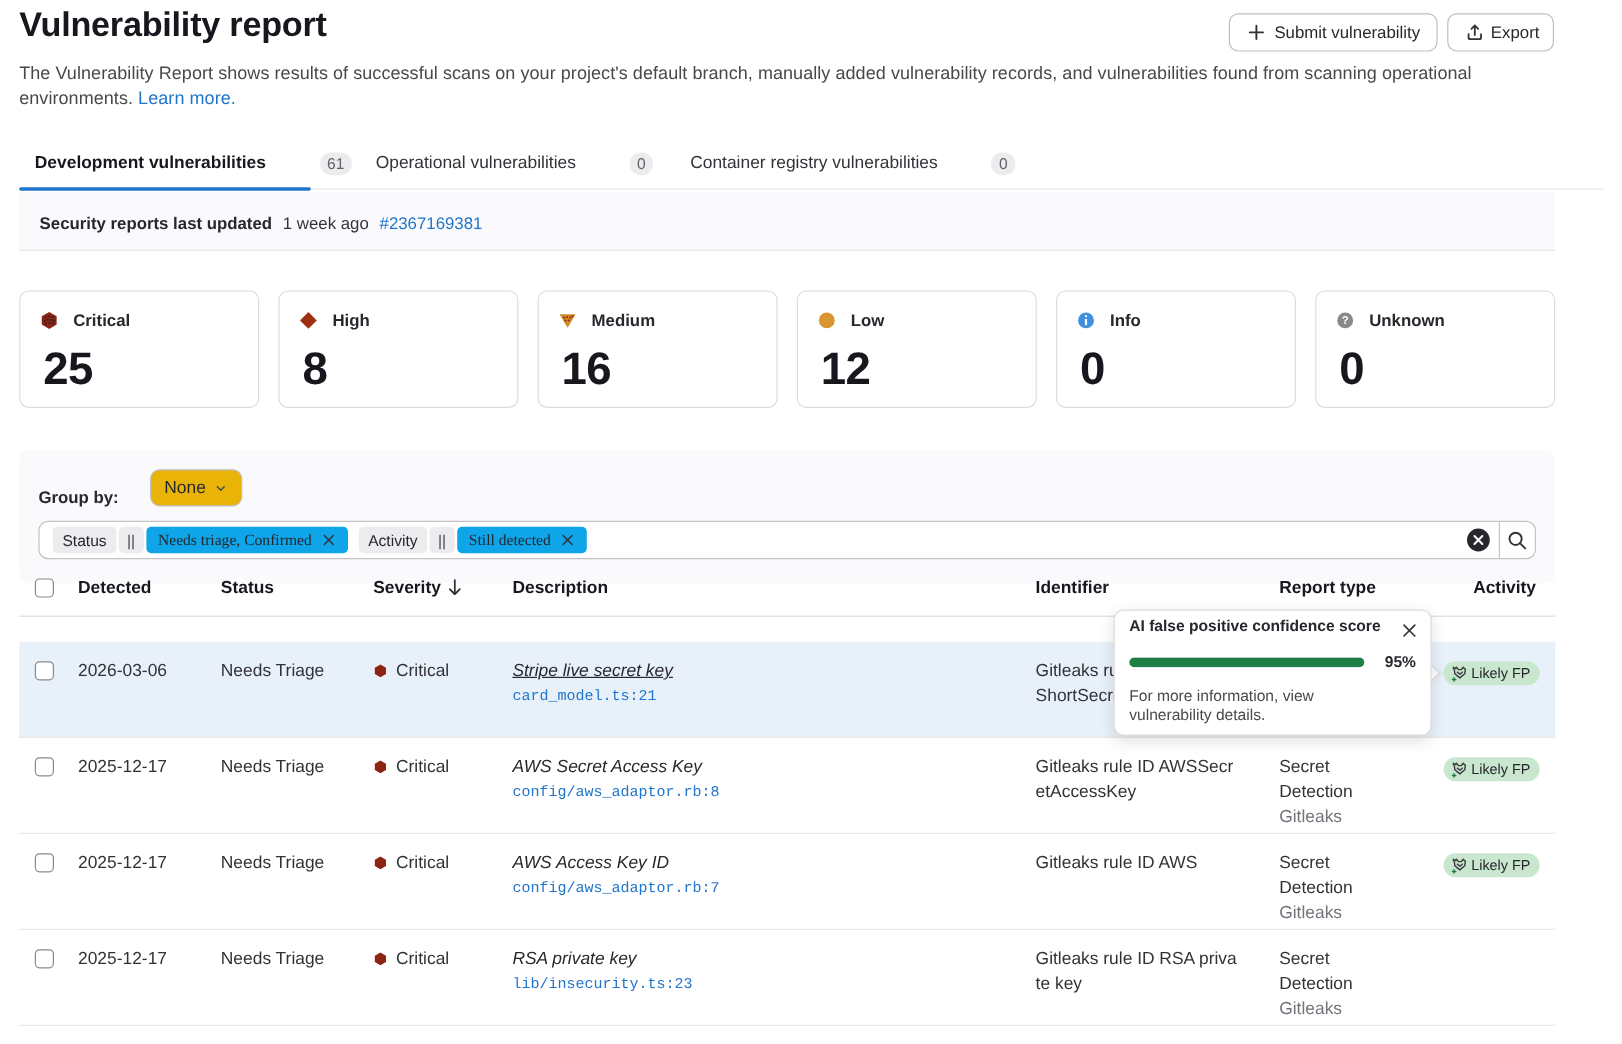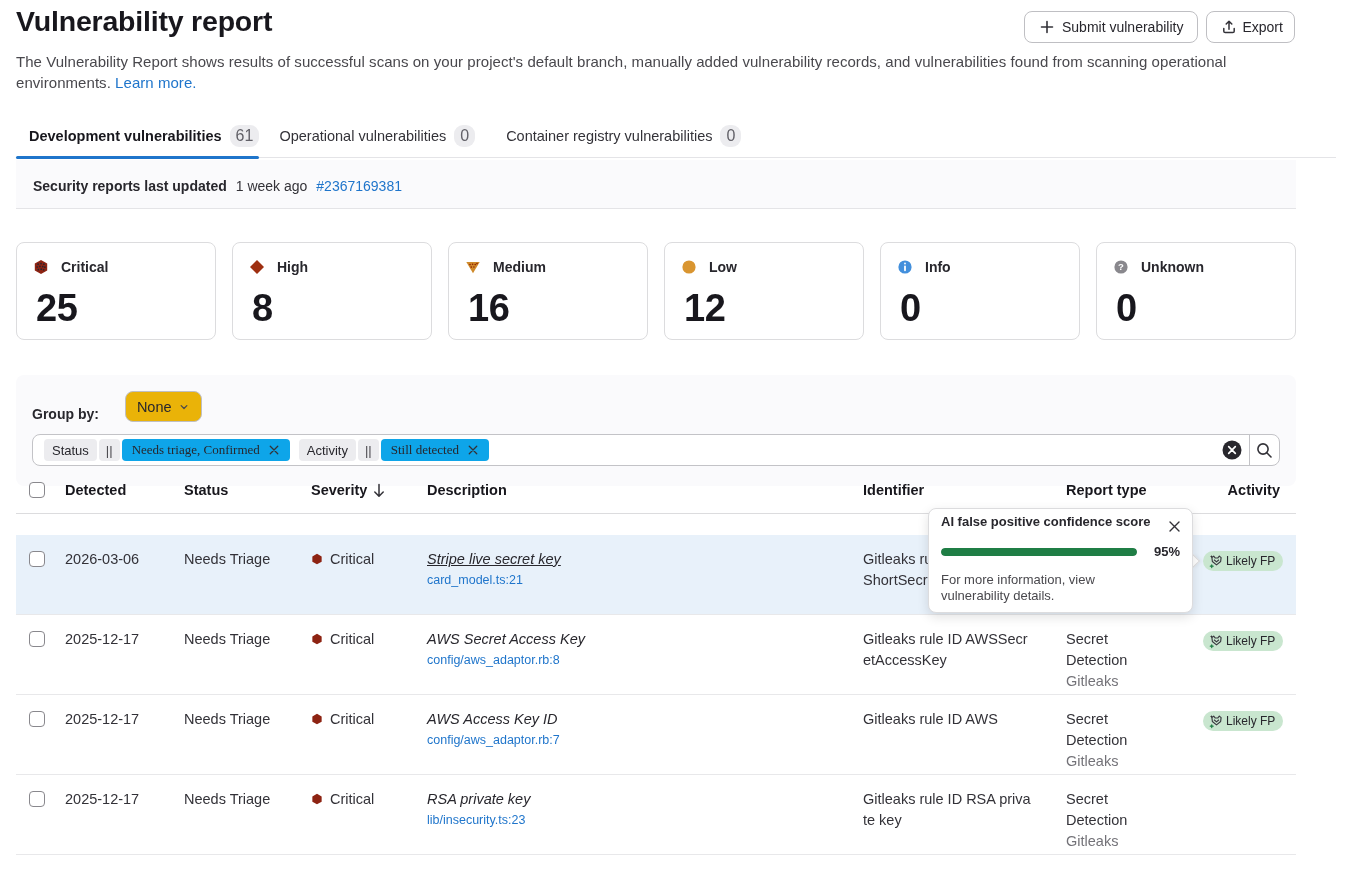"61" .badge-pill { font-size: 16px -> 13px; margin-left: none -> 37px }
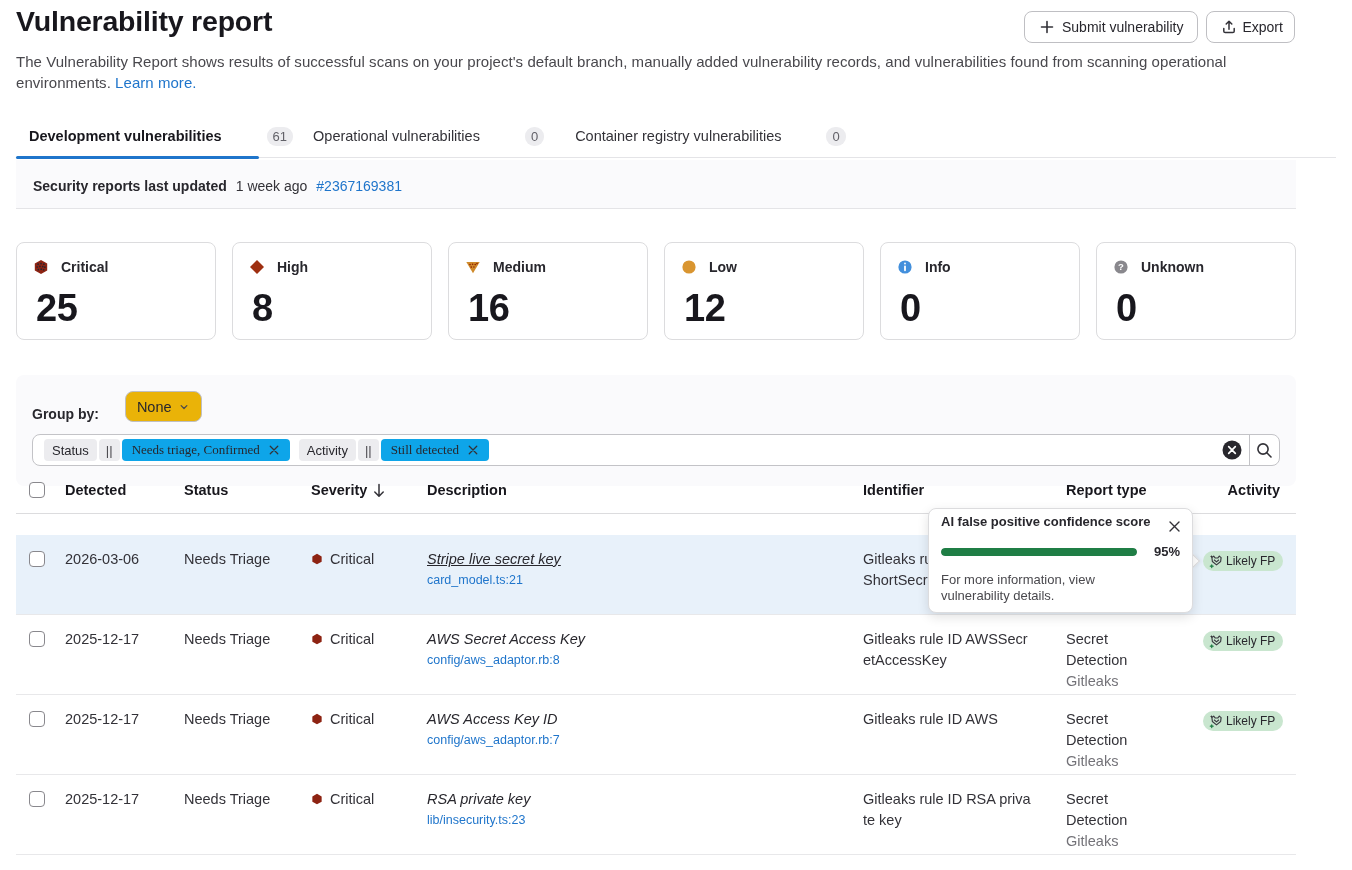"card_model.ts:21" .dfile { font-family: none -> Liberation Mono, monospace }
